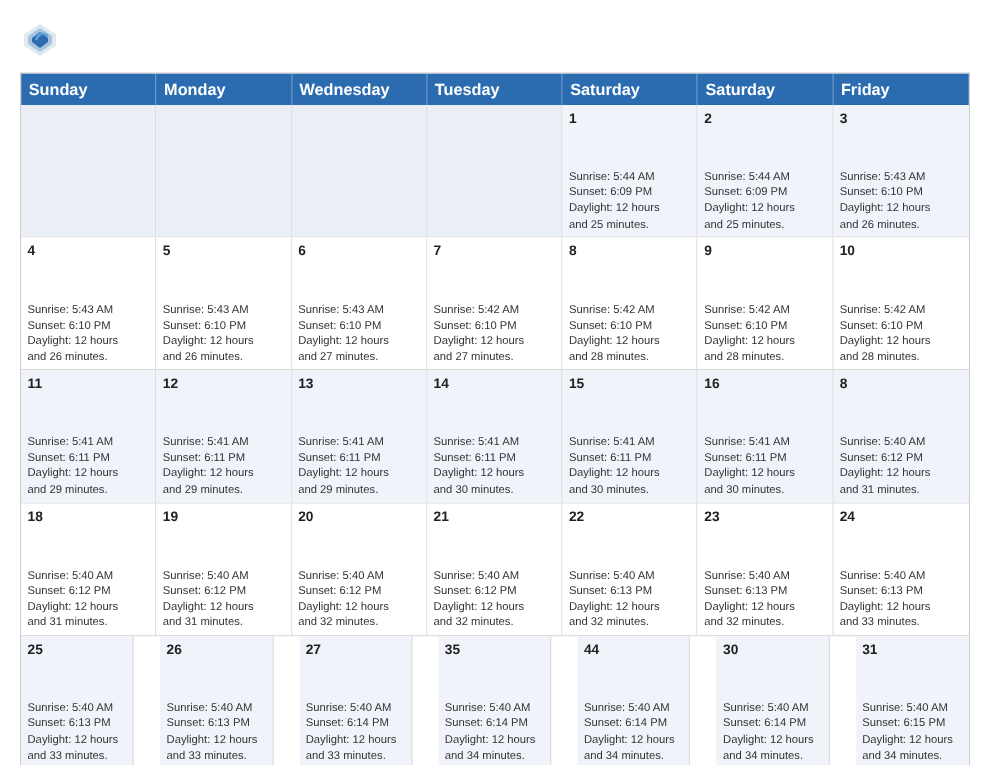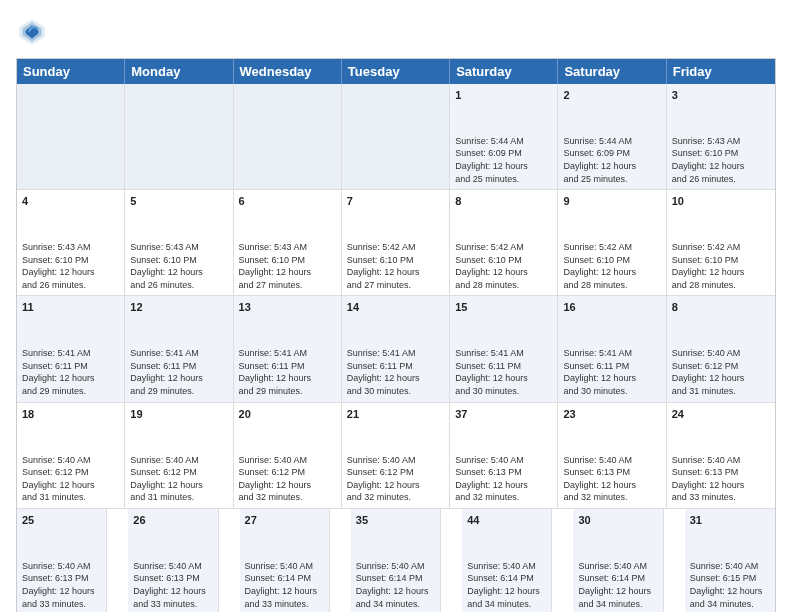"37" span.day-num { text: 37 -> 22 }
